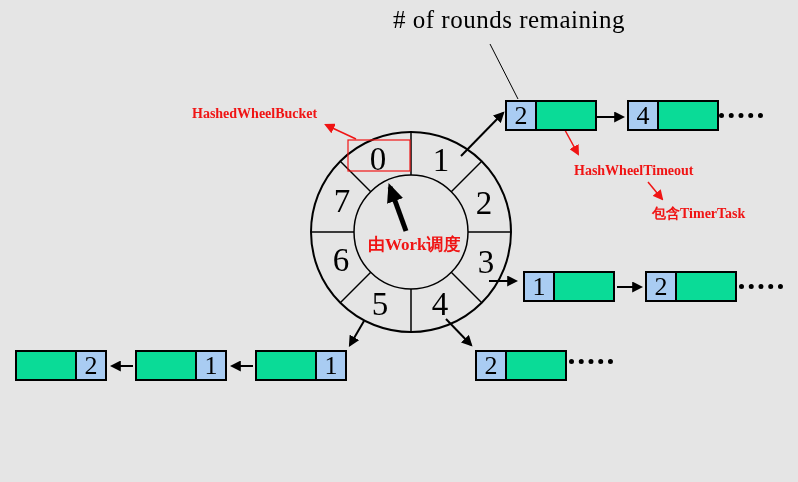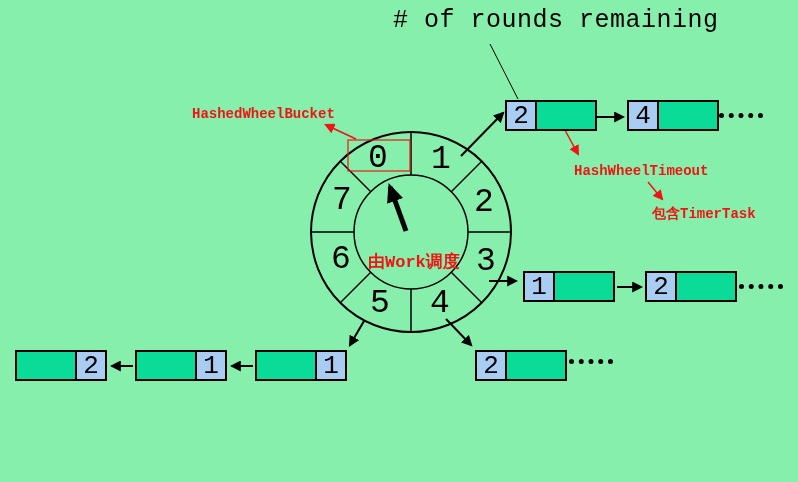"# of rounds remaining" .stage { background: #86efac -> #e5e5e5; font-family: Liberation Mono, monospace -> Liberation Serif, serif }
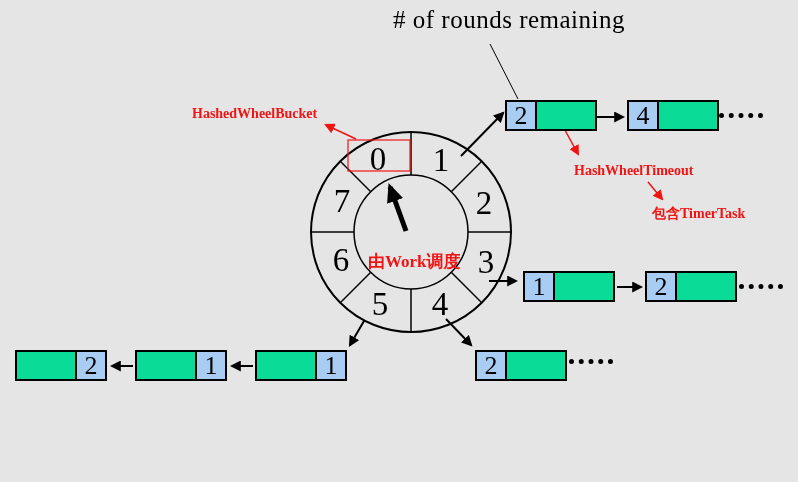"由Work调度" div.abs { margin-top: 17px -> none }
